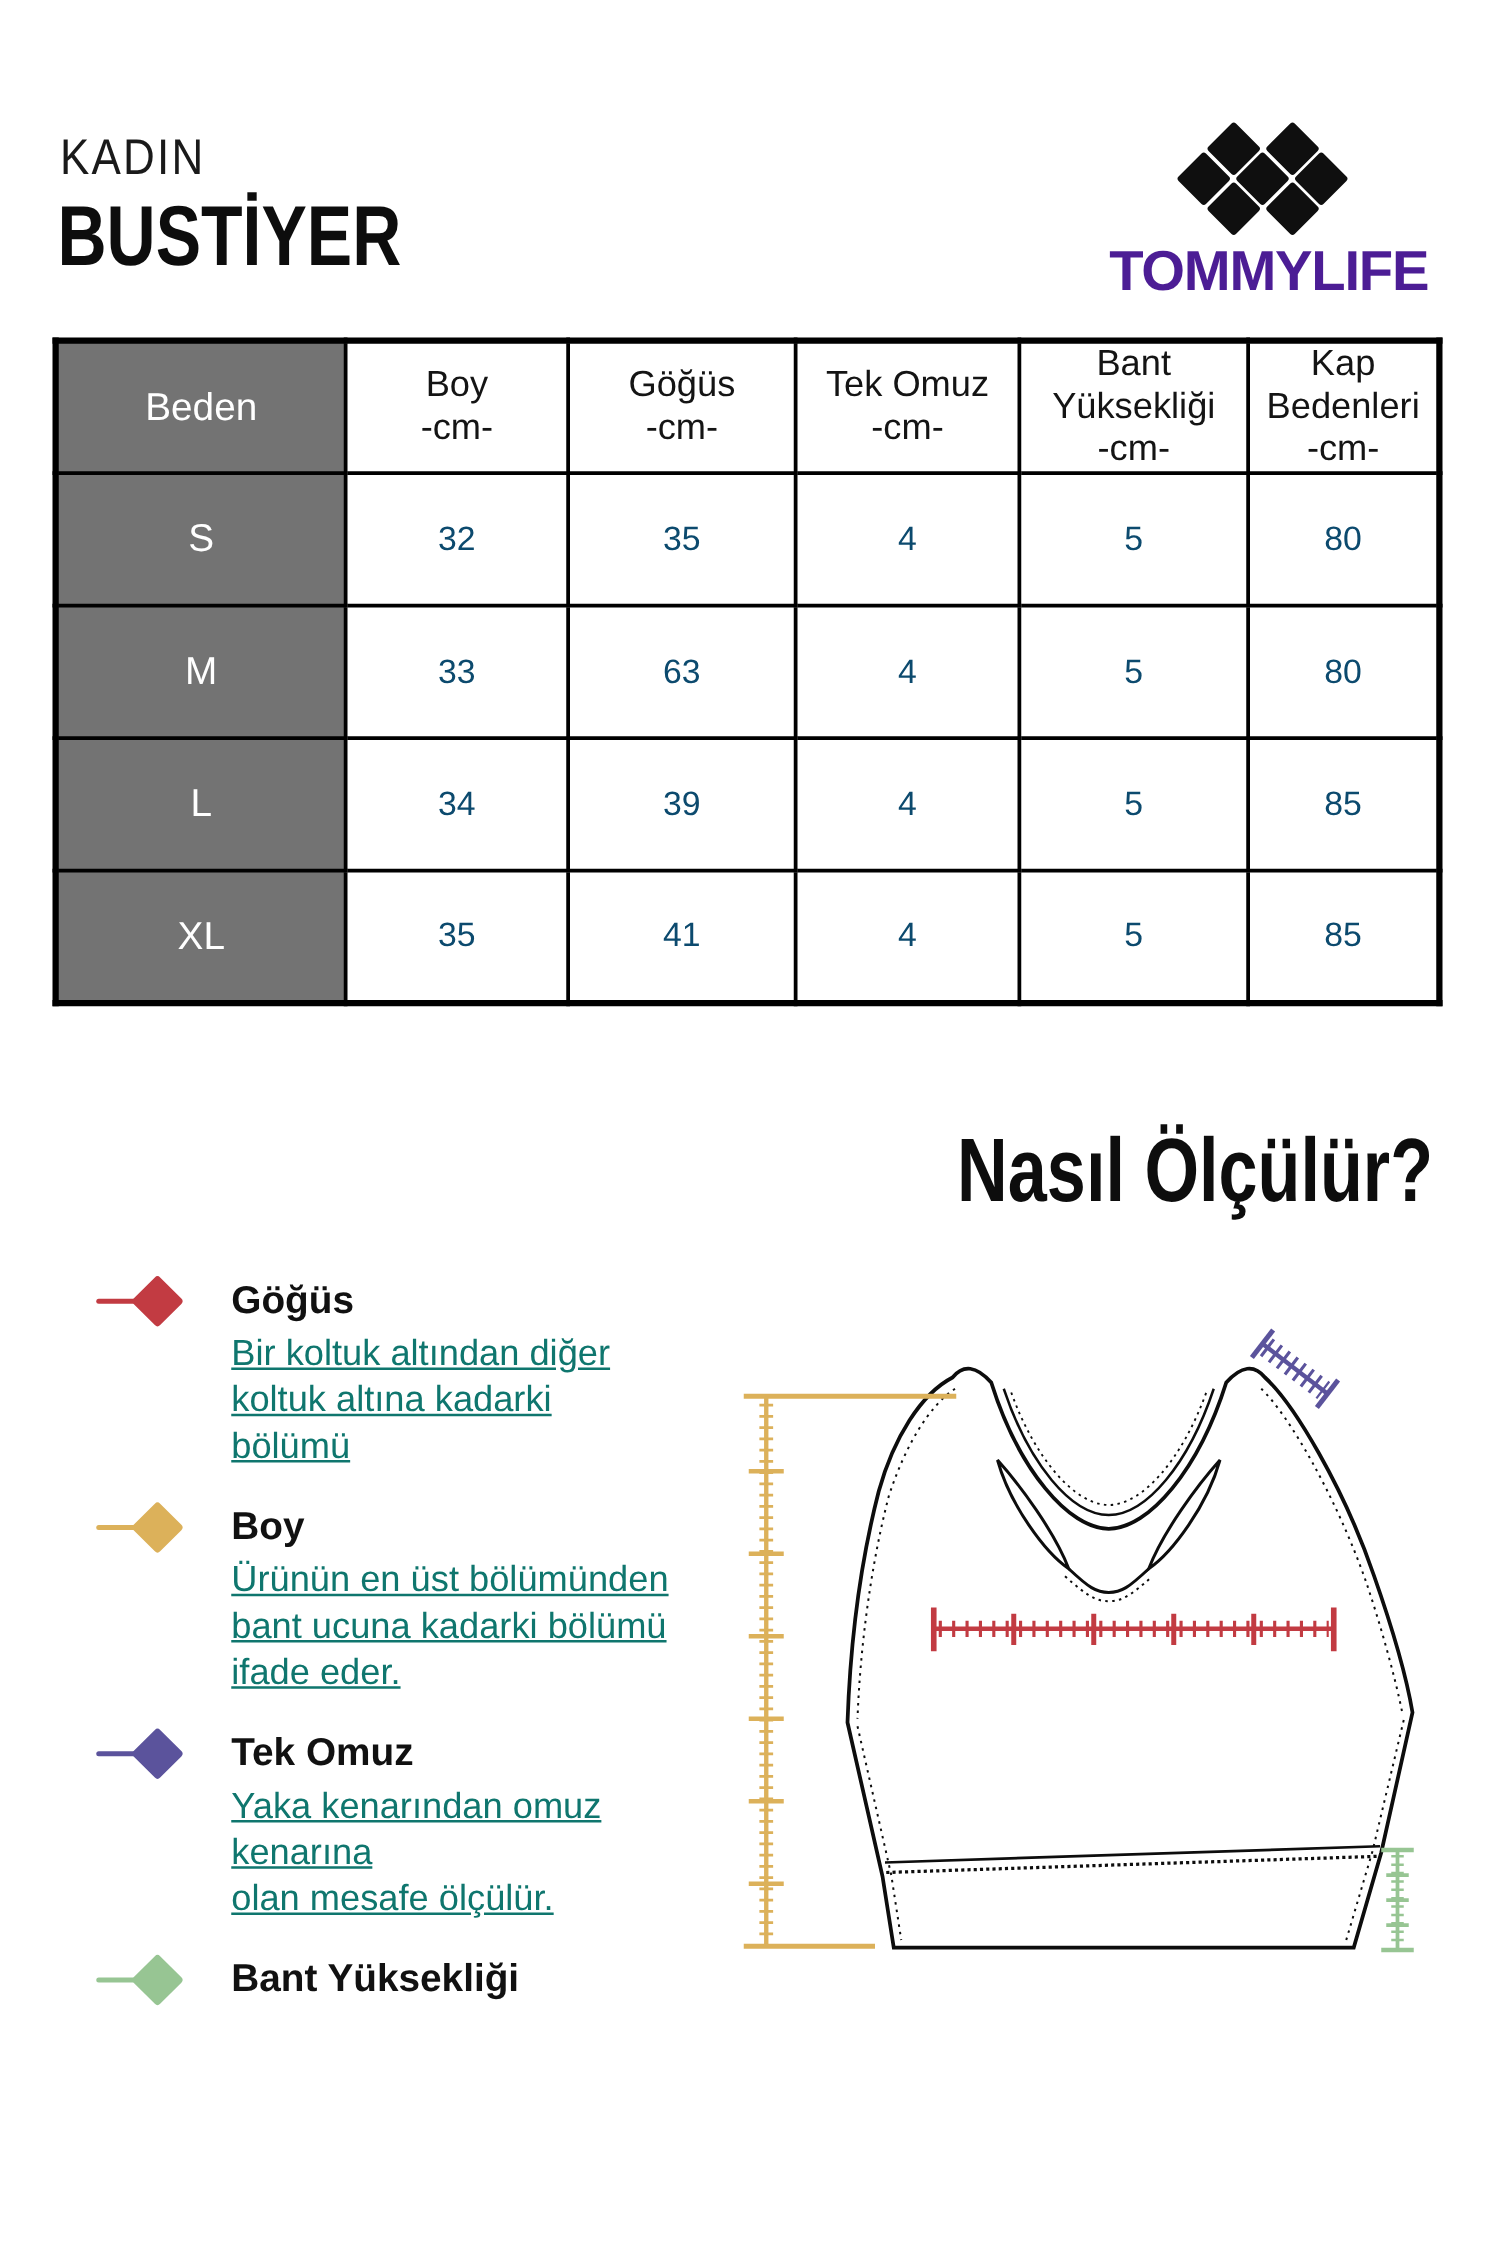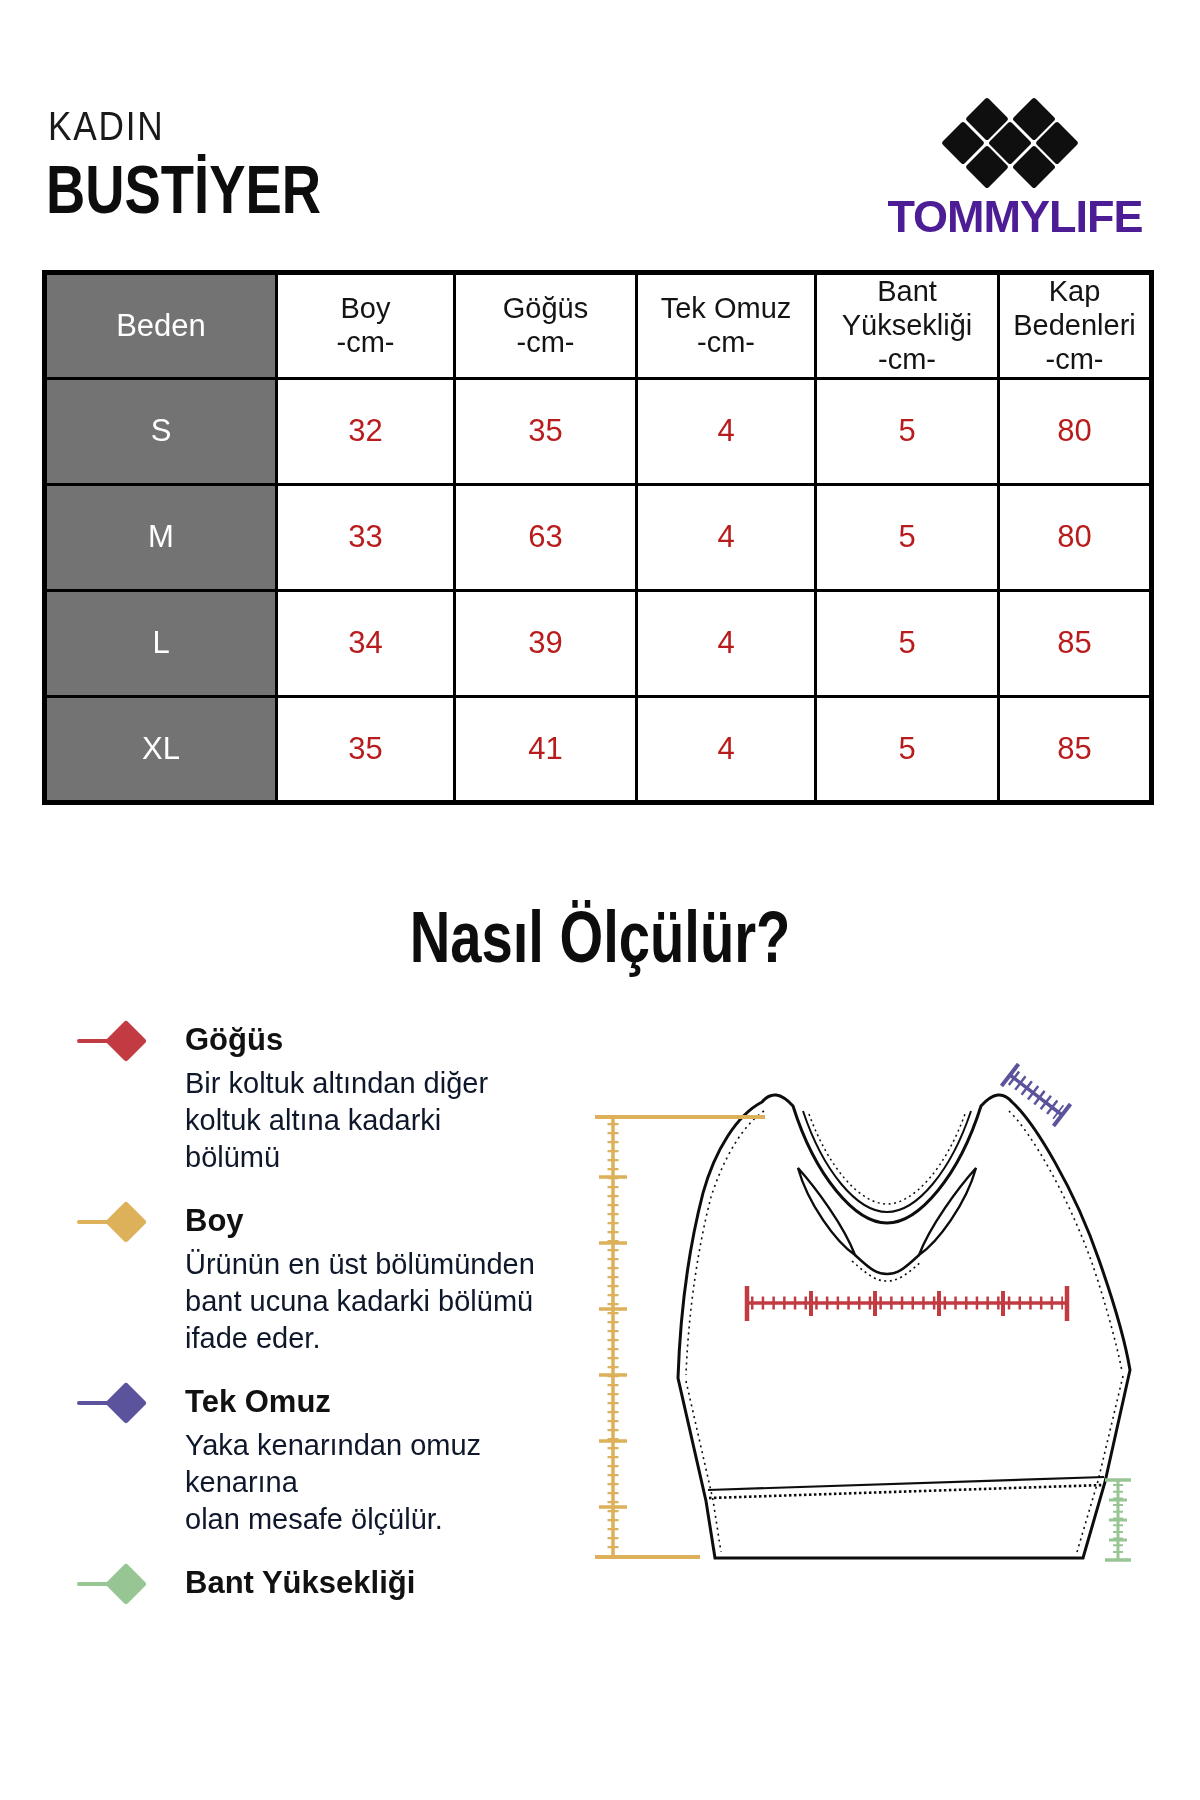"32" .num-cell { color: #b91c1c -> #0c4a6e; font-size: 31px -> 27px }
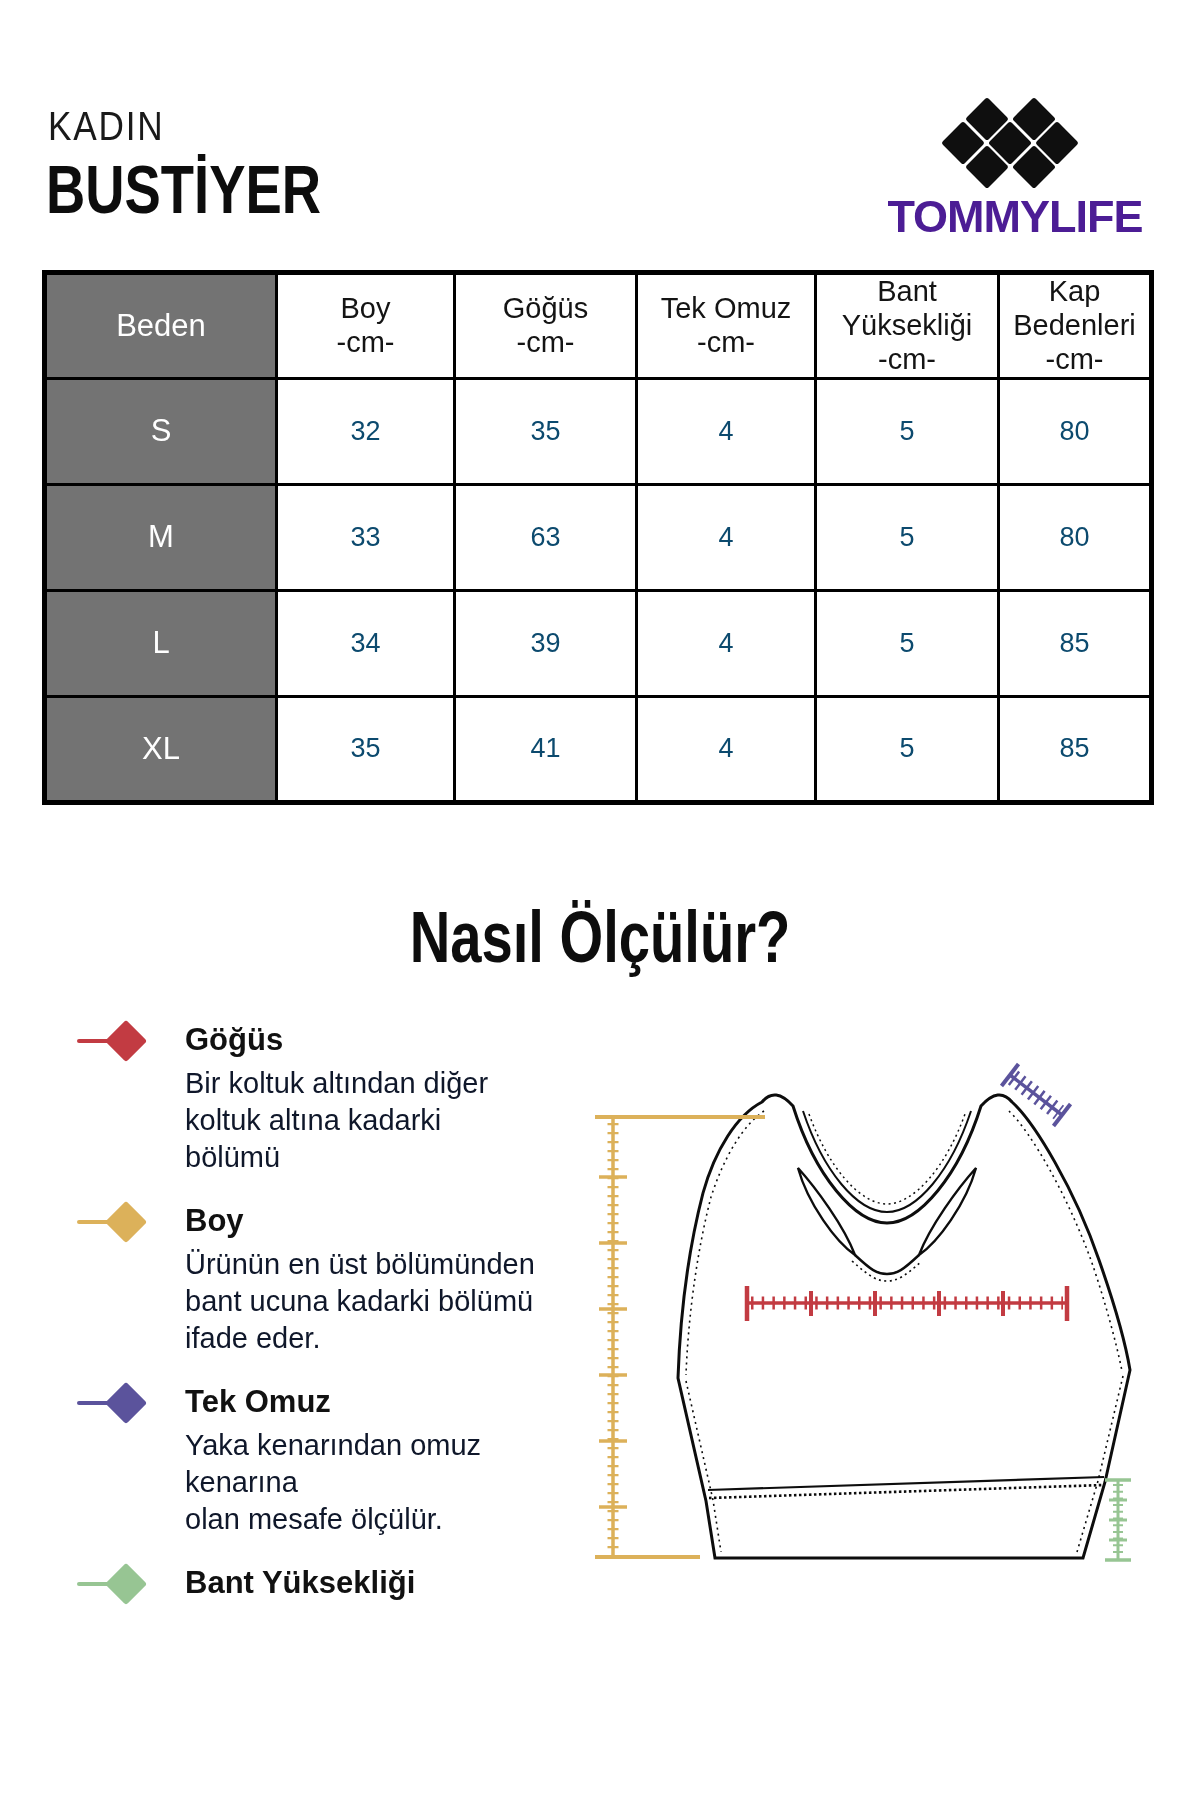"Nasıl Ölçülür?" .htm-title { text-align: center -> right }
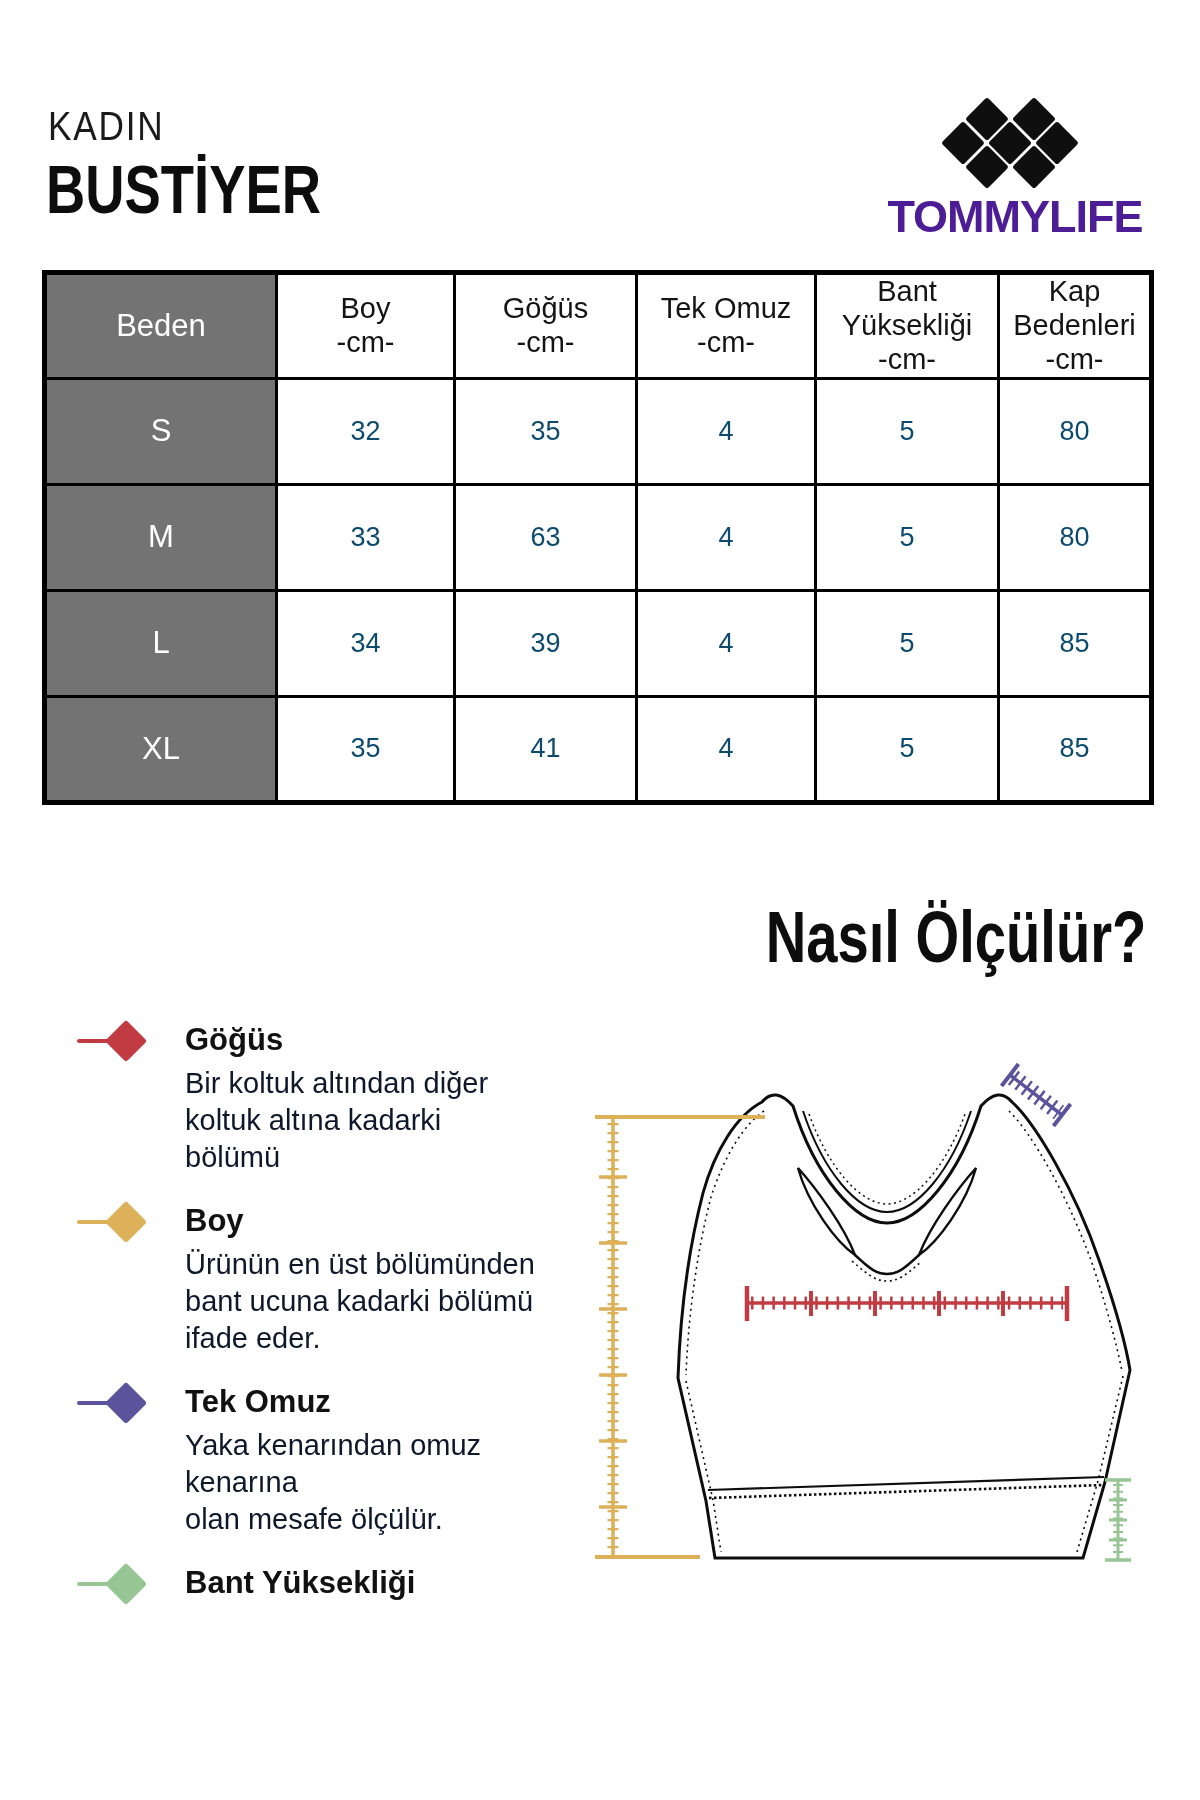"Bir koltuk altından diğer" .legend-line { color: #0f172a -> #0f766e; text-decoration: none -> underline }
